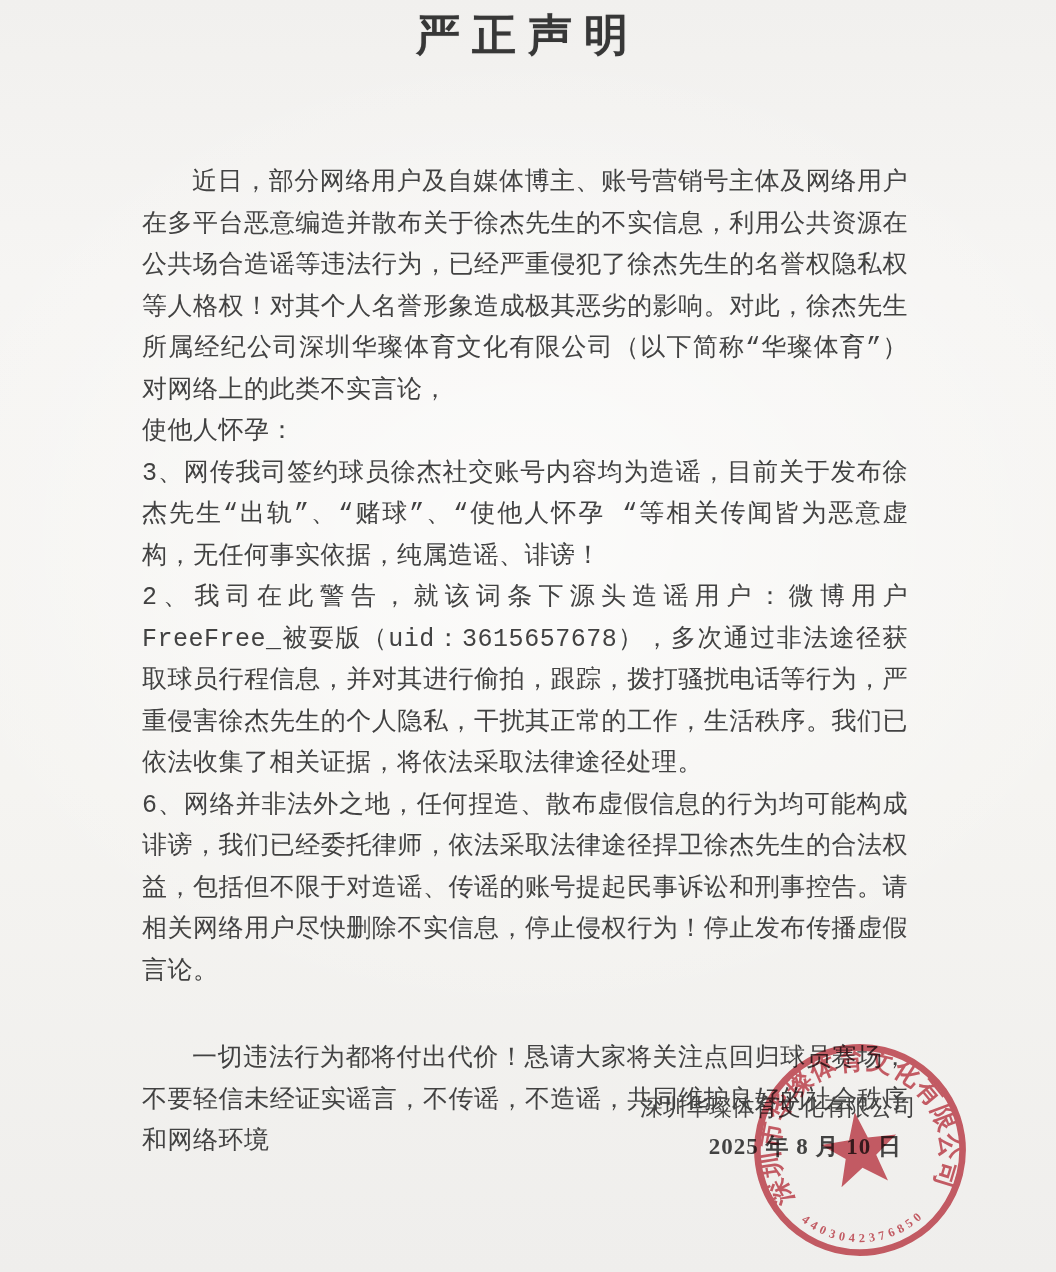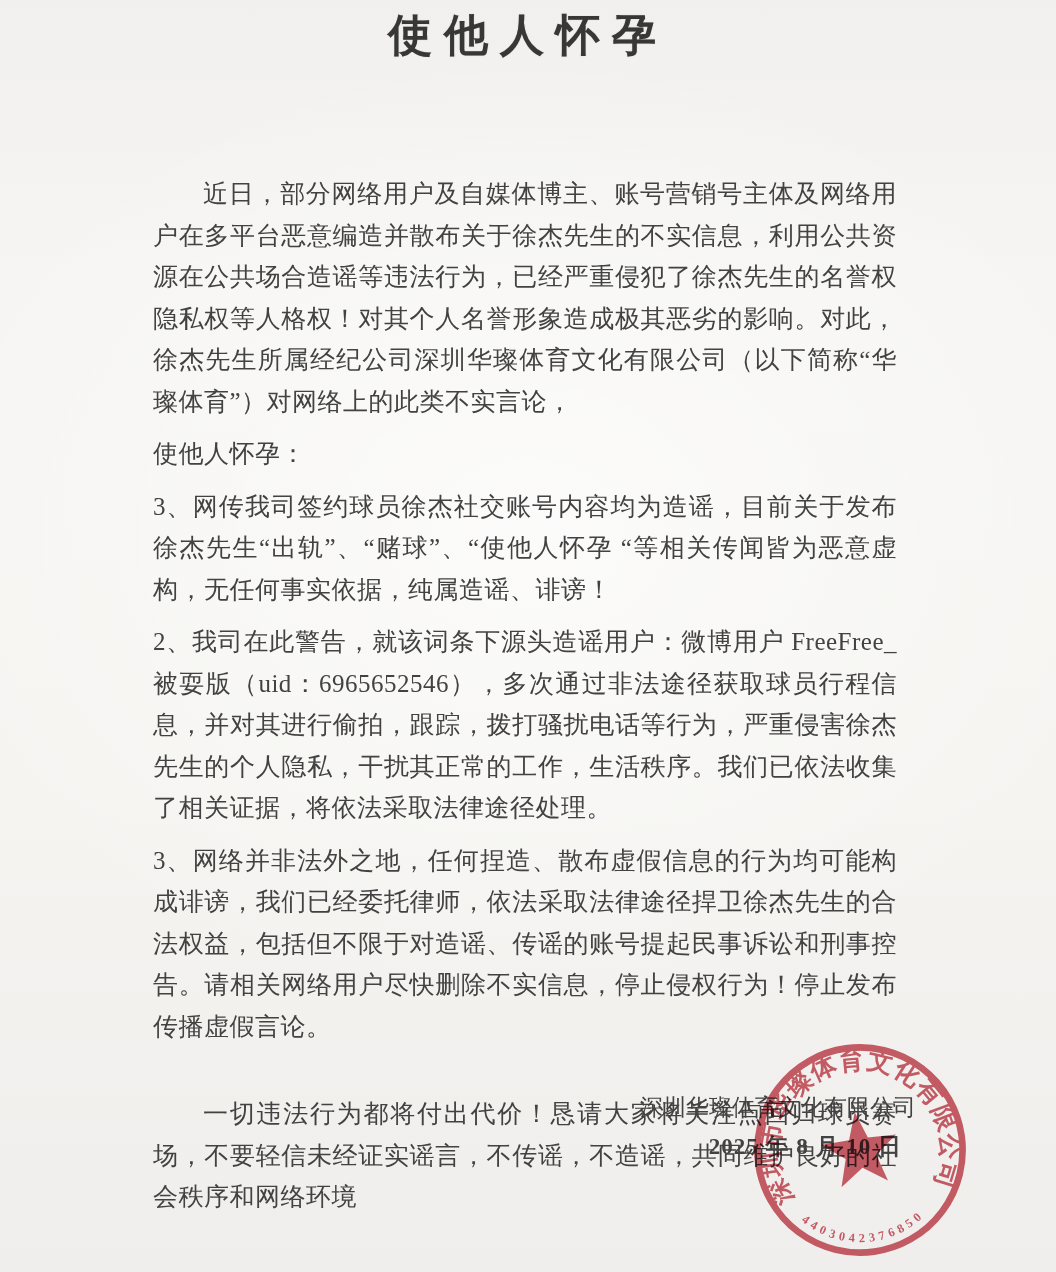"使他人怀孕" div.doc-title { text: 使他人怀孕 -> 严正声明 }
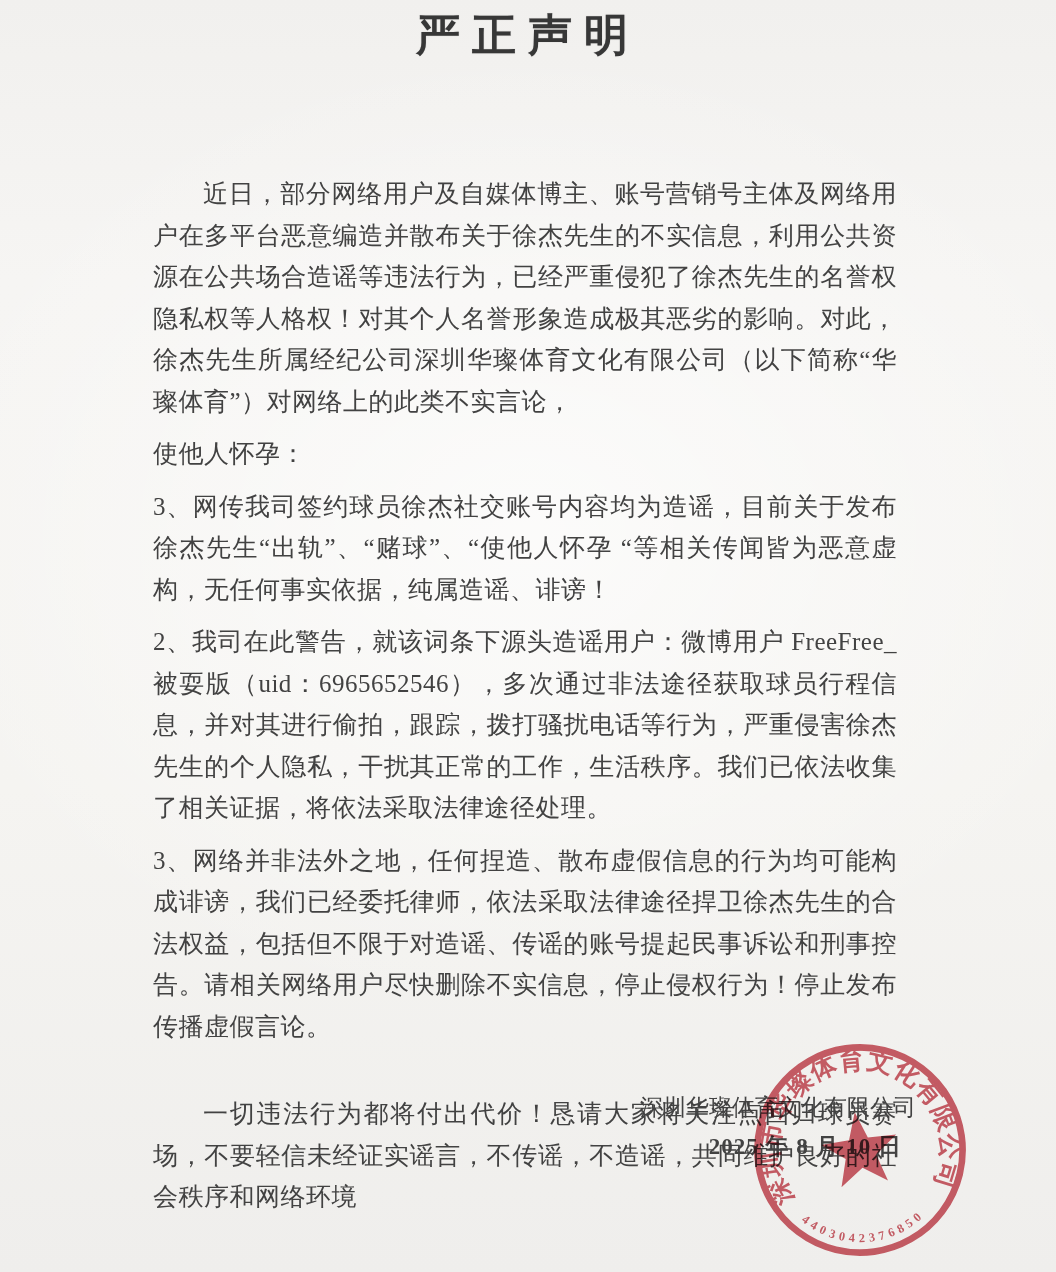"近日，部分网络用户及自媒体博主、账号营销号主体及网络用户在多平台恶意编造并散布关" .doc-body p { font-family: none -> Liberation Mono, monospace; margin: 11px -> 0 }
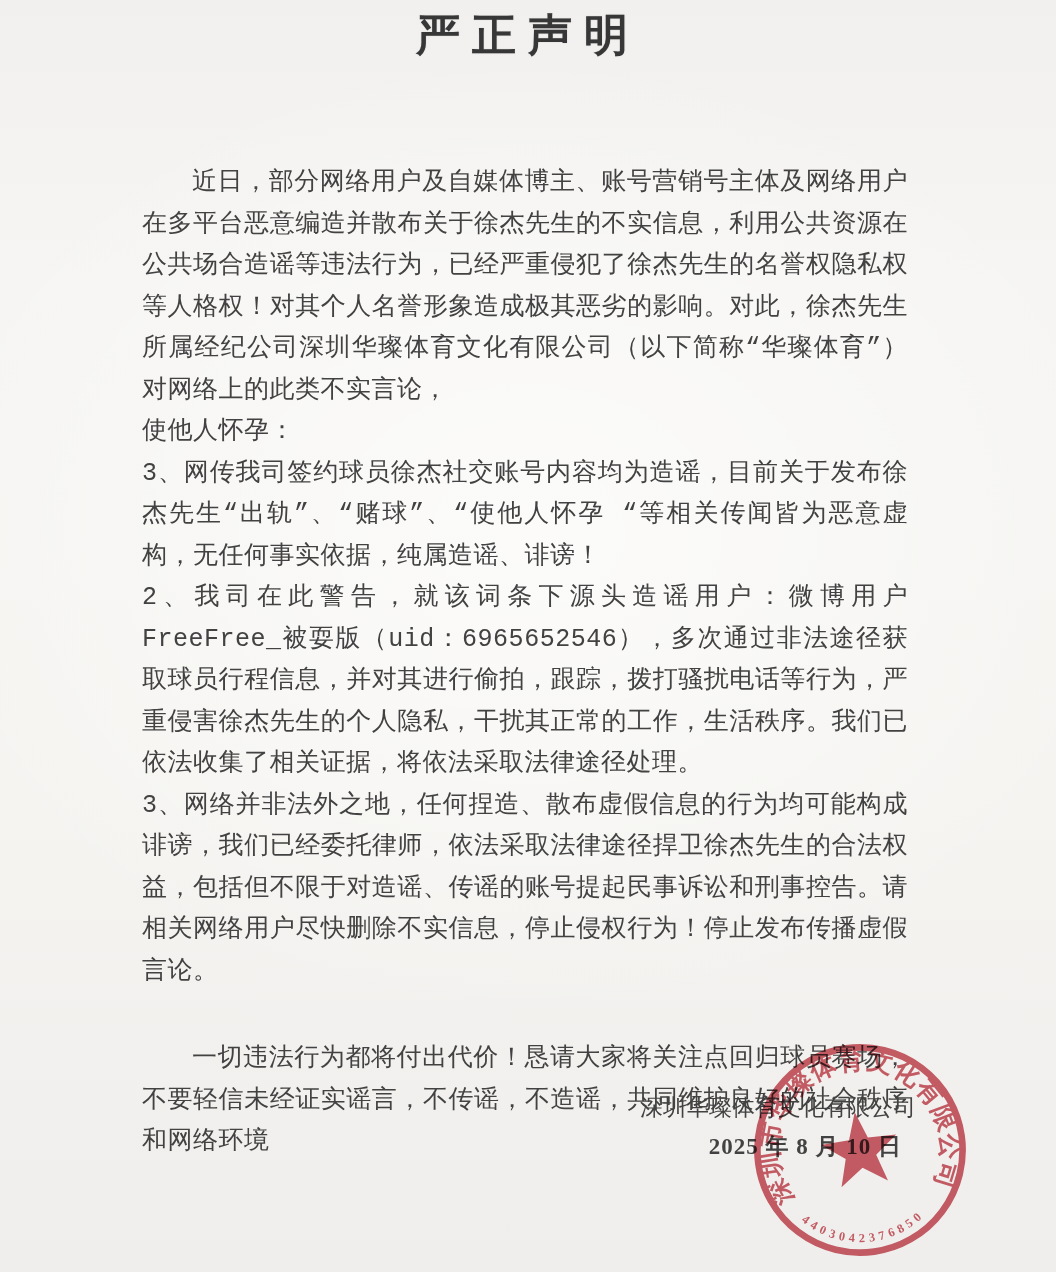"2、我司在此警告，就该词条下源头造谣用户：微博用户" p { text: 6965652546 -> 3615657678 }
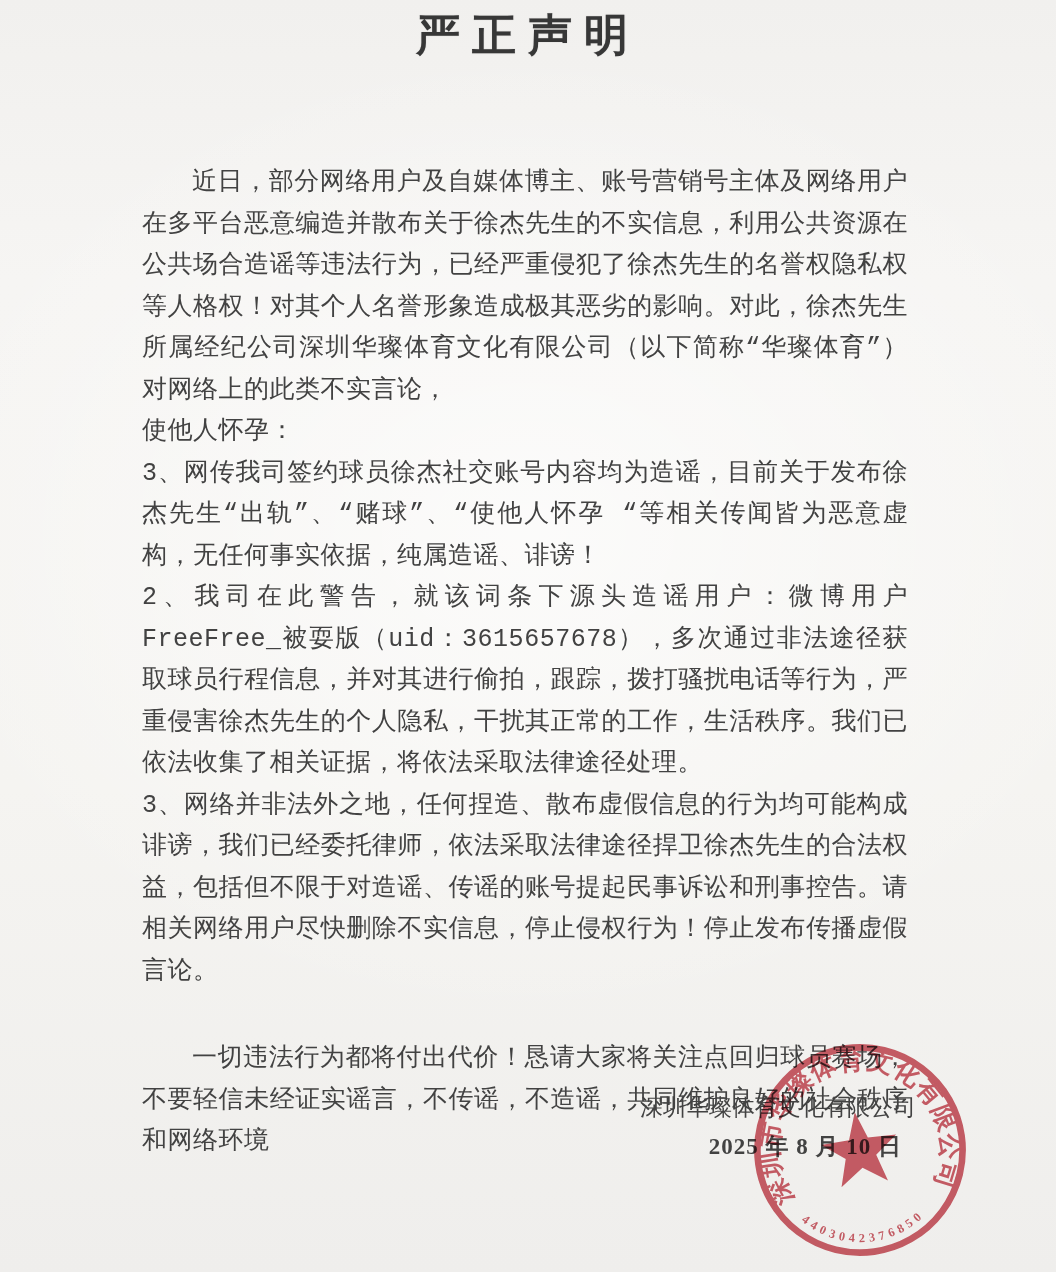"3、网络并非法外之地，任何捏造、散布虚假信息的行为均可能构成诽谤，我们已经委托律" p { text: 3 -> 6 }
